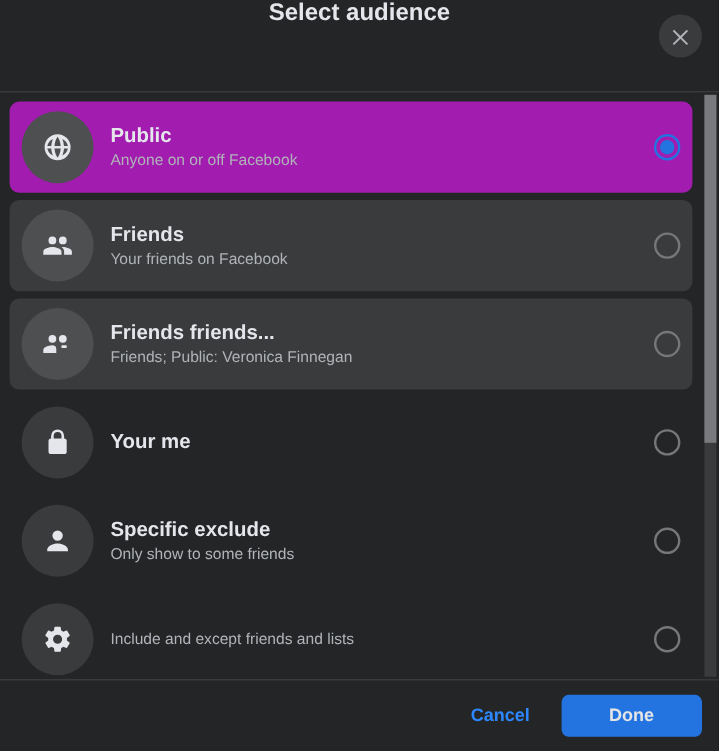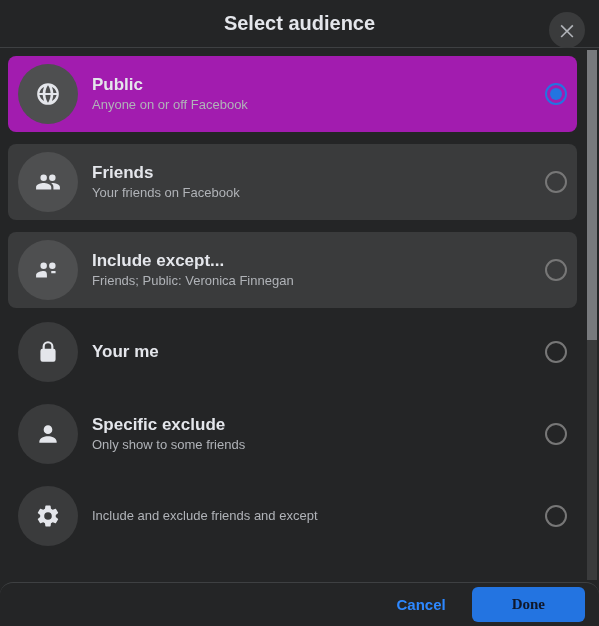"Select audience" .header { align-items: center -> flex-start; height: 48px -> 77px }
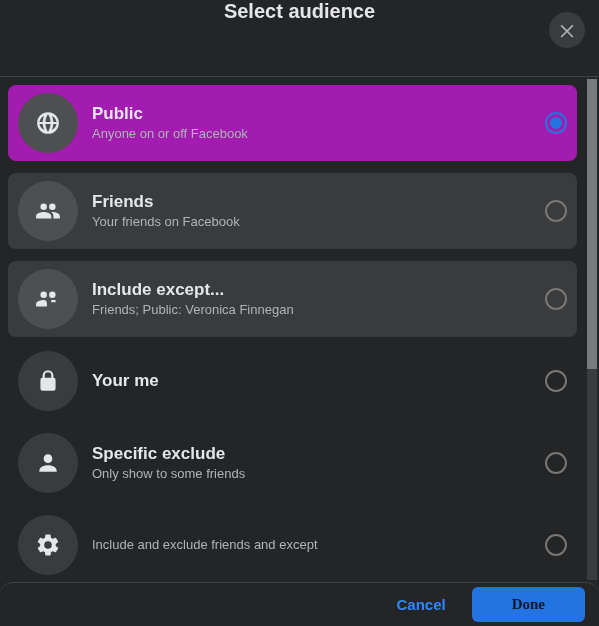"Friends" .option.hover { margin-top: 12px -> none }
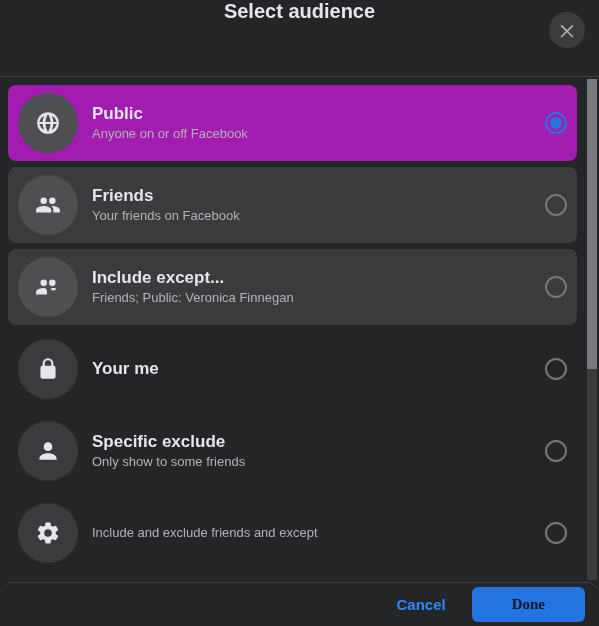"Include except..." div.opt-title { text: Include except -> Friends friends }
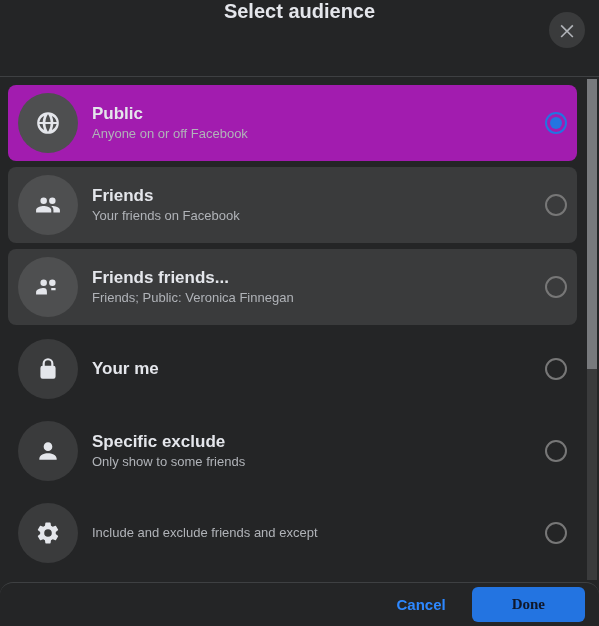"Include and exclude friends and" div.opt-sub { text: exclude friends and except -> except friends and lists }
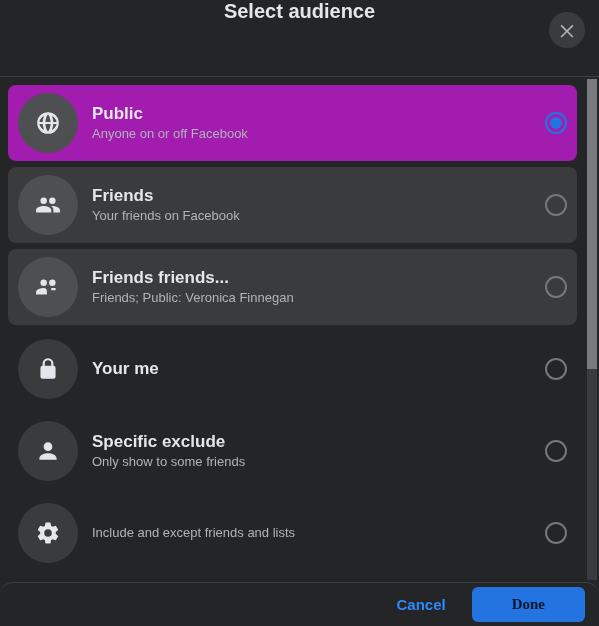"Cancel" .footer { border-radius: 13px -> none; height: 44px -> 60px }
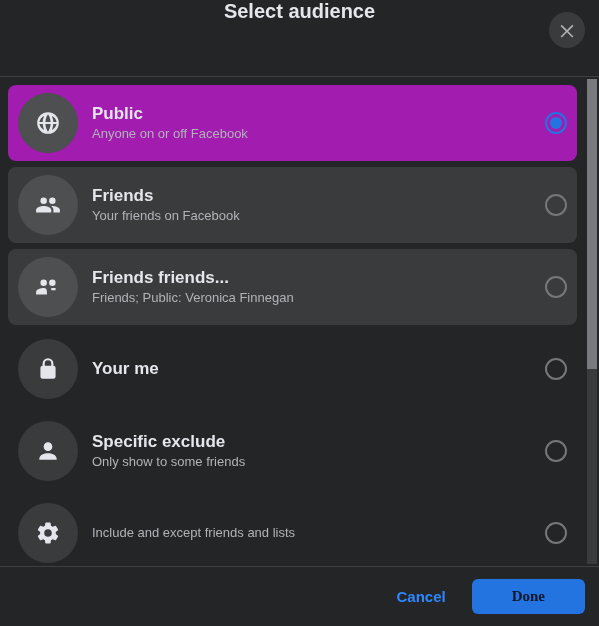"Done" .btn-done { color: #0f172a -> #e5e5e5; font-family: Liberation Serif, serif -> none }
